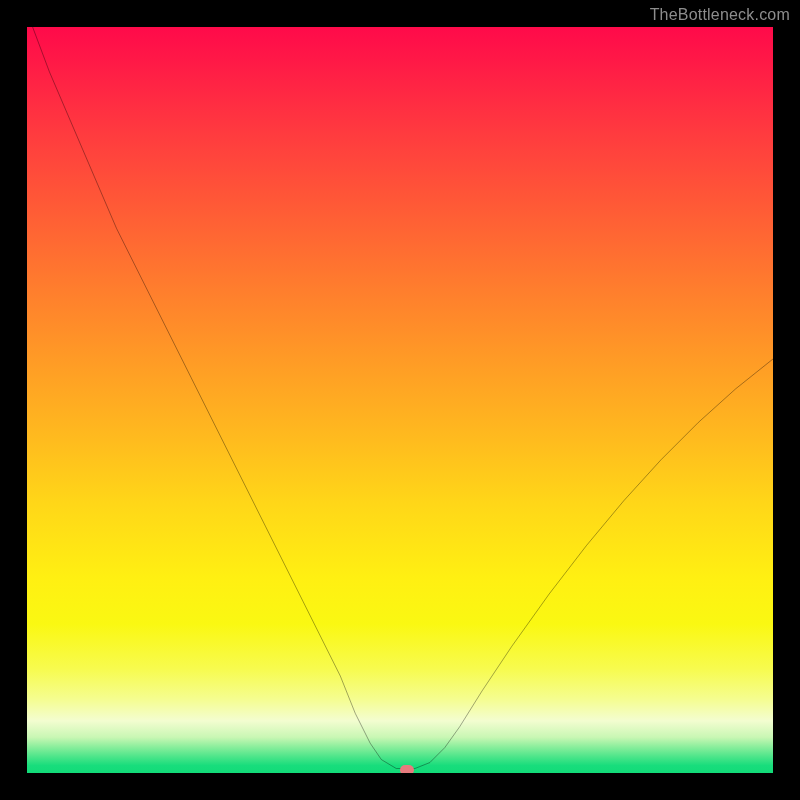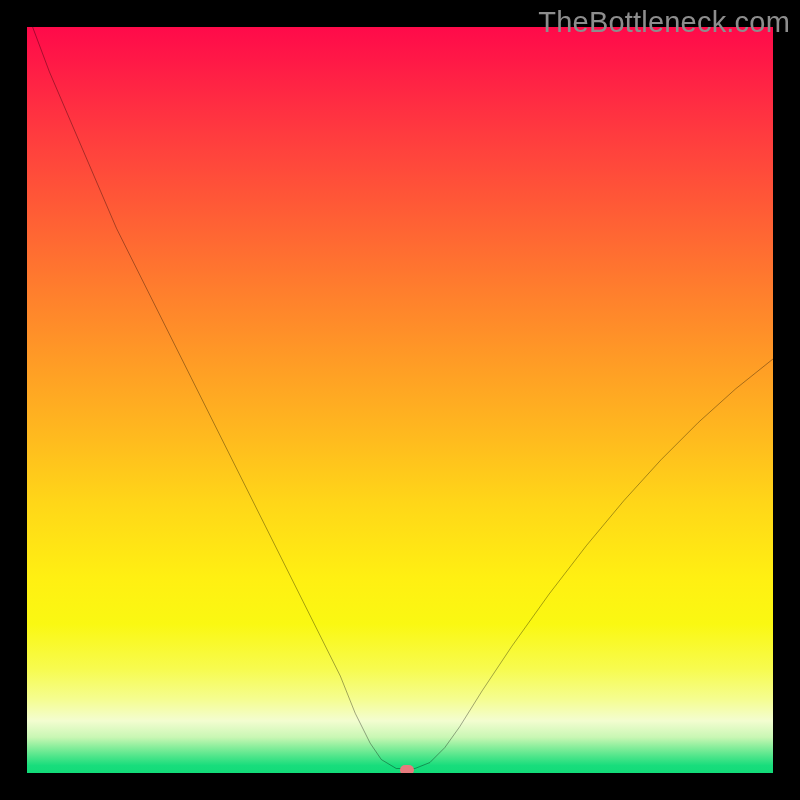"TheBottleneck.com" .watermark { font-size: 29px -> 16px }
